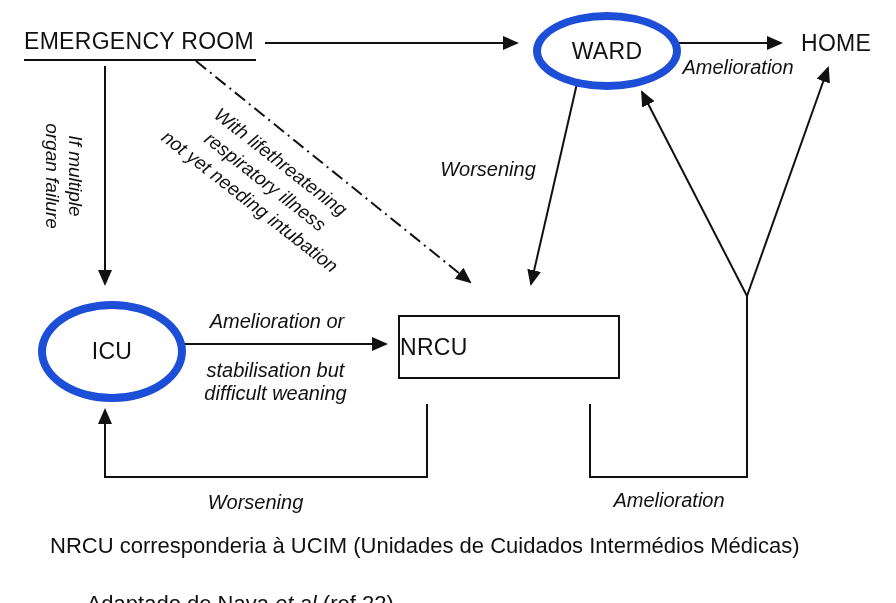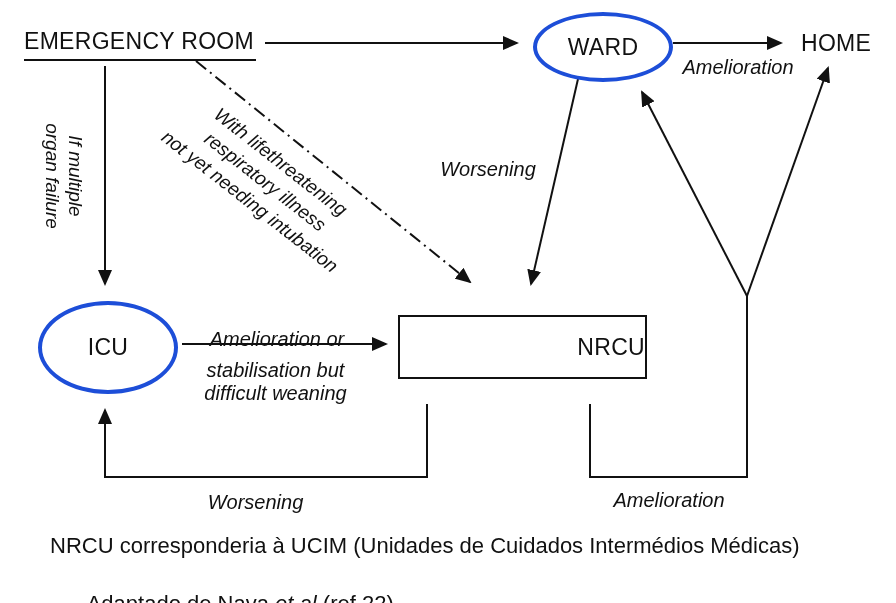"WARD" .ellipse { border: 4px solid #1d4ed8 -> 8px solid #1d4ed8 }
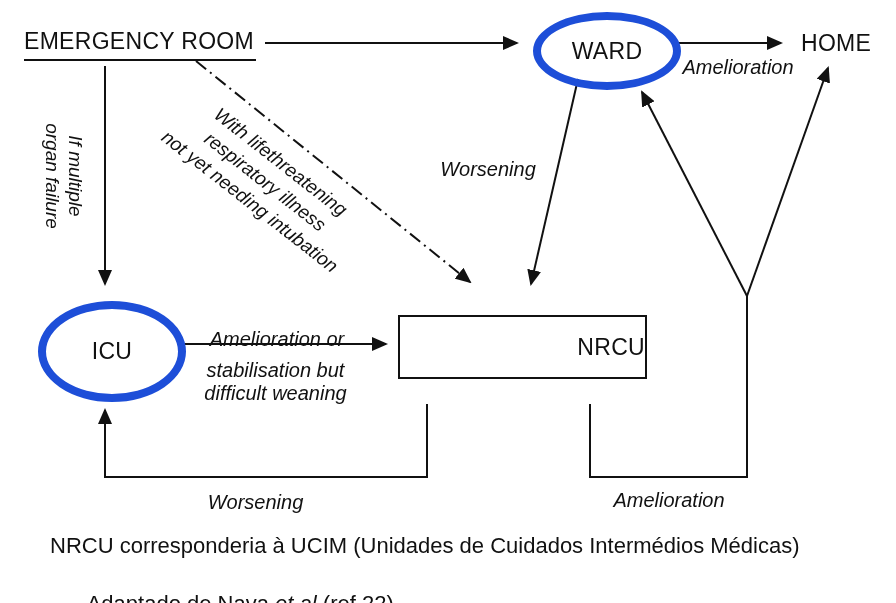"Amelioration or" div.abs { top: 328px -> 310px }
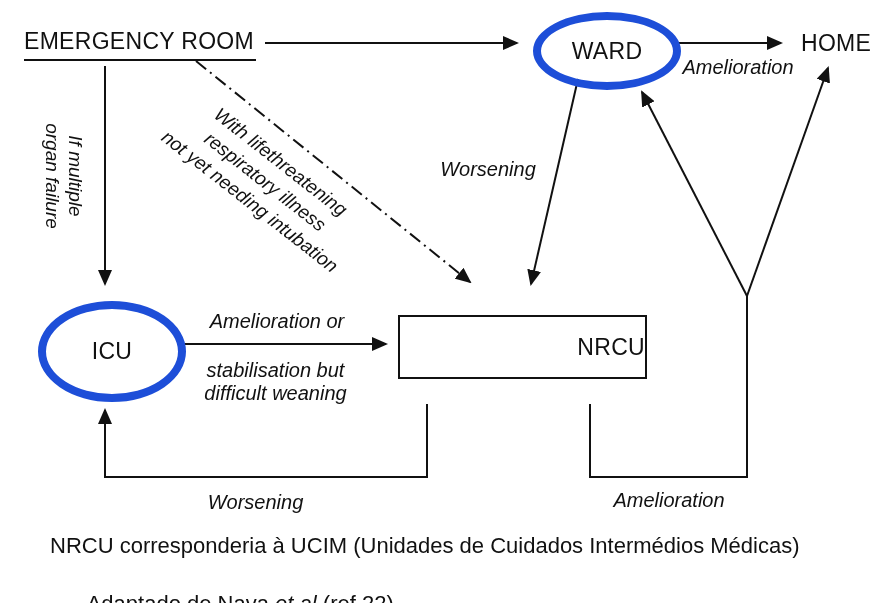"NRCU" .rectnode { justify-content: flex-end -> flex-start; padding-left: 27px -> none }
